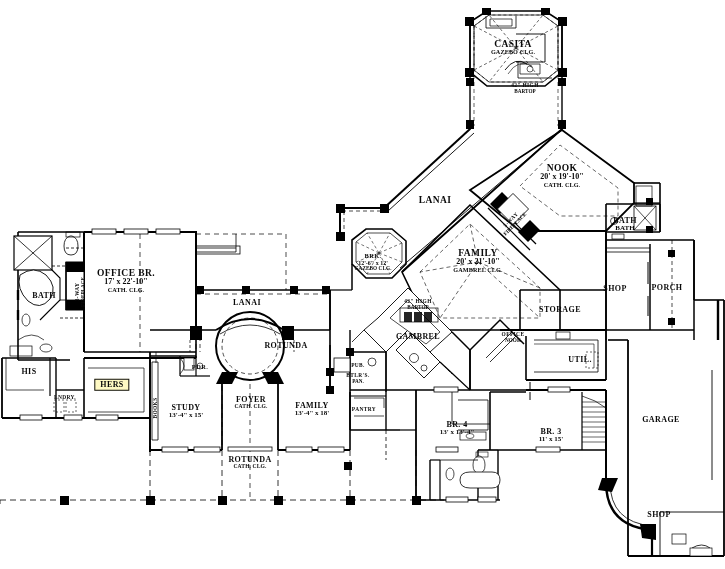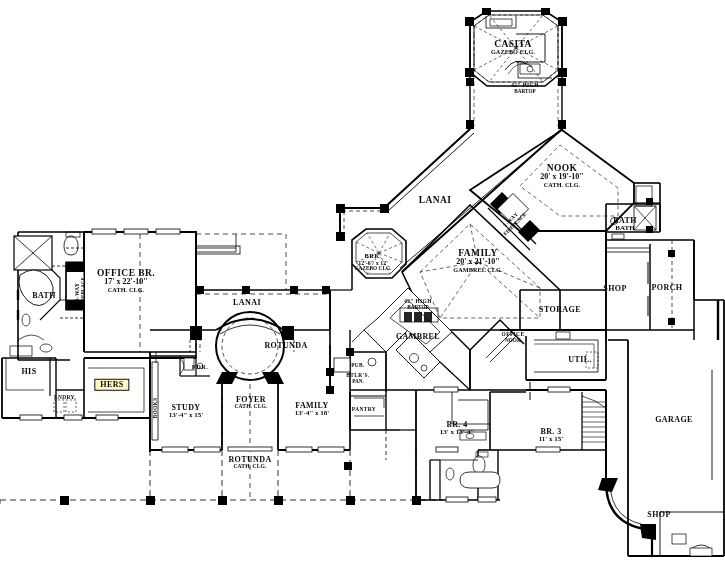"GARAGE" div.rm { margin-left: 13px -> none }
